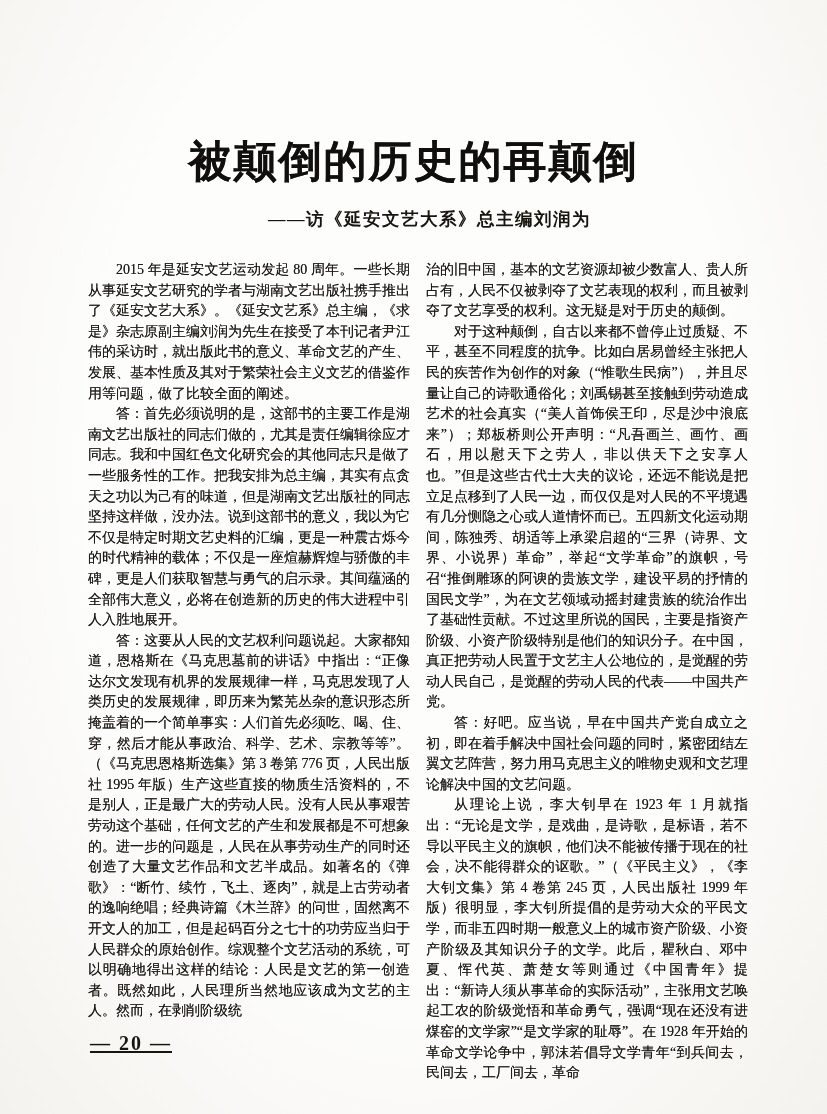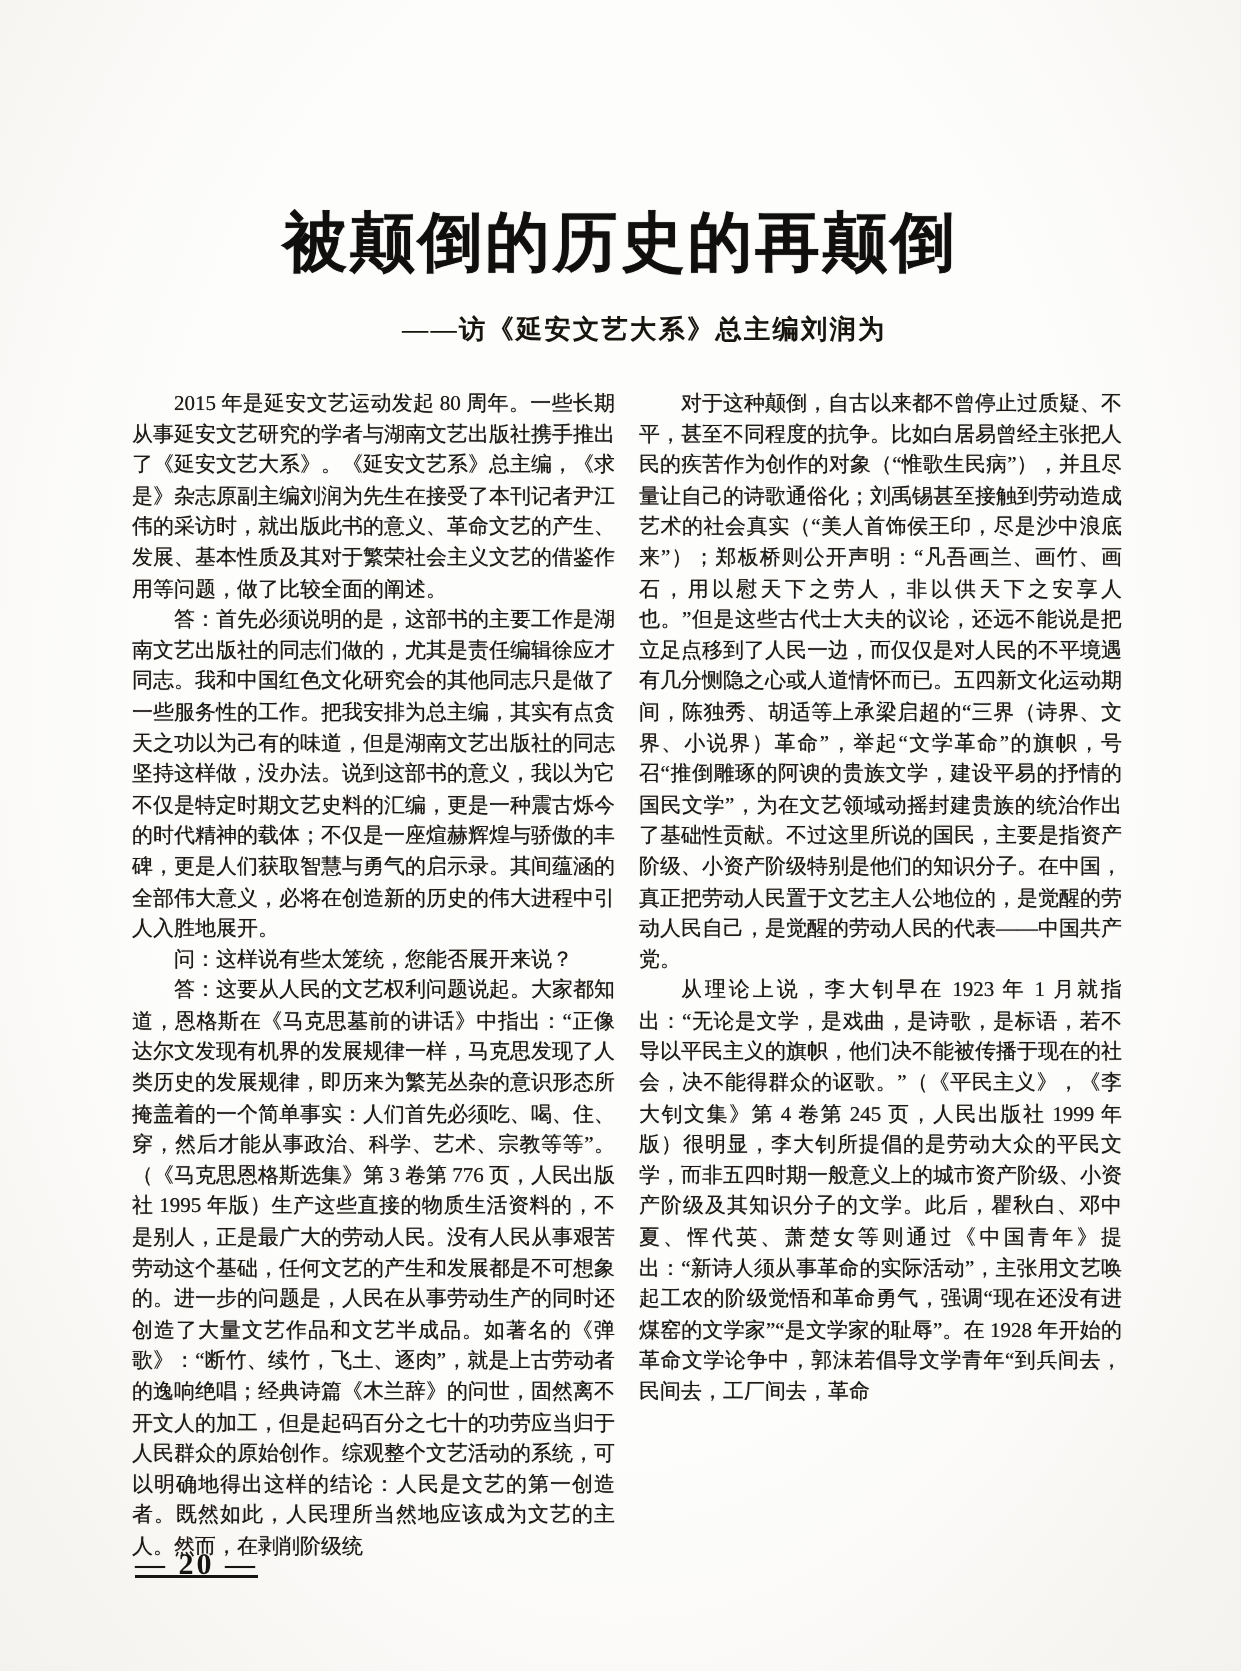"治的旧中国，基本的文艺资源却被少数富人、贵人所占有，人民不仅被剥夺了文艺表现的权" p.para { html: none -> <p>治的旧中国，基本的文艺资源却被少数富人、贵人所占有，人民不仅被剥夺了文艺表现的权利，而且被剥夺了文艺享受的权利。这无疑是对于历史的颠倒。</p> }
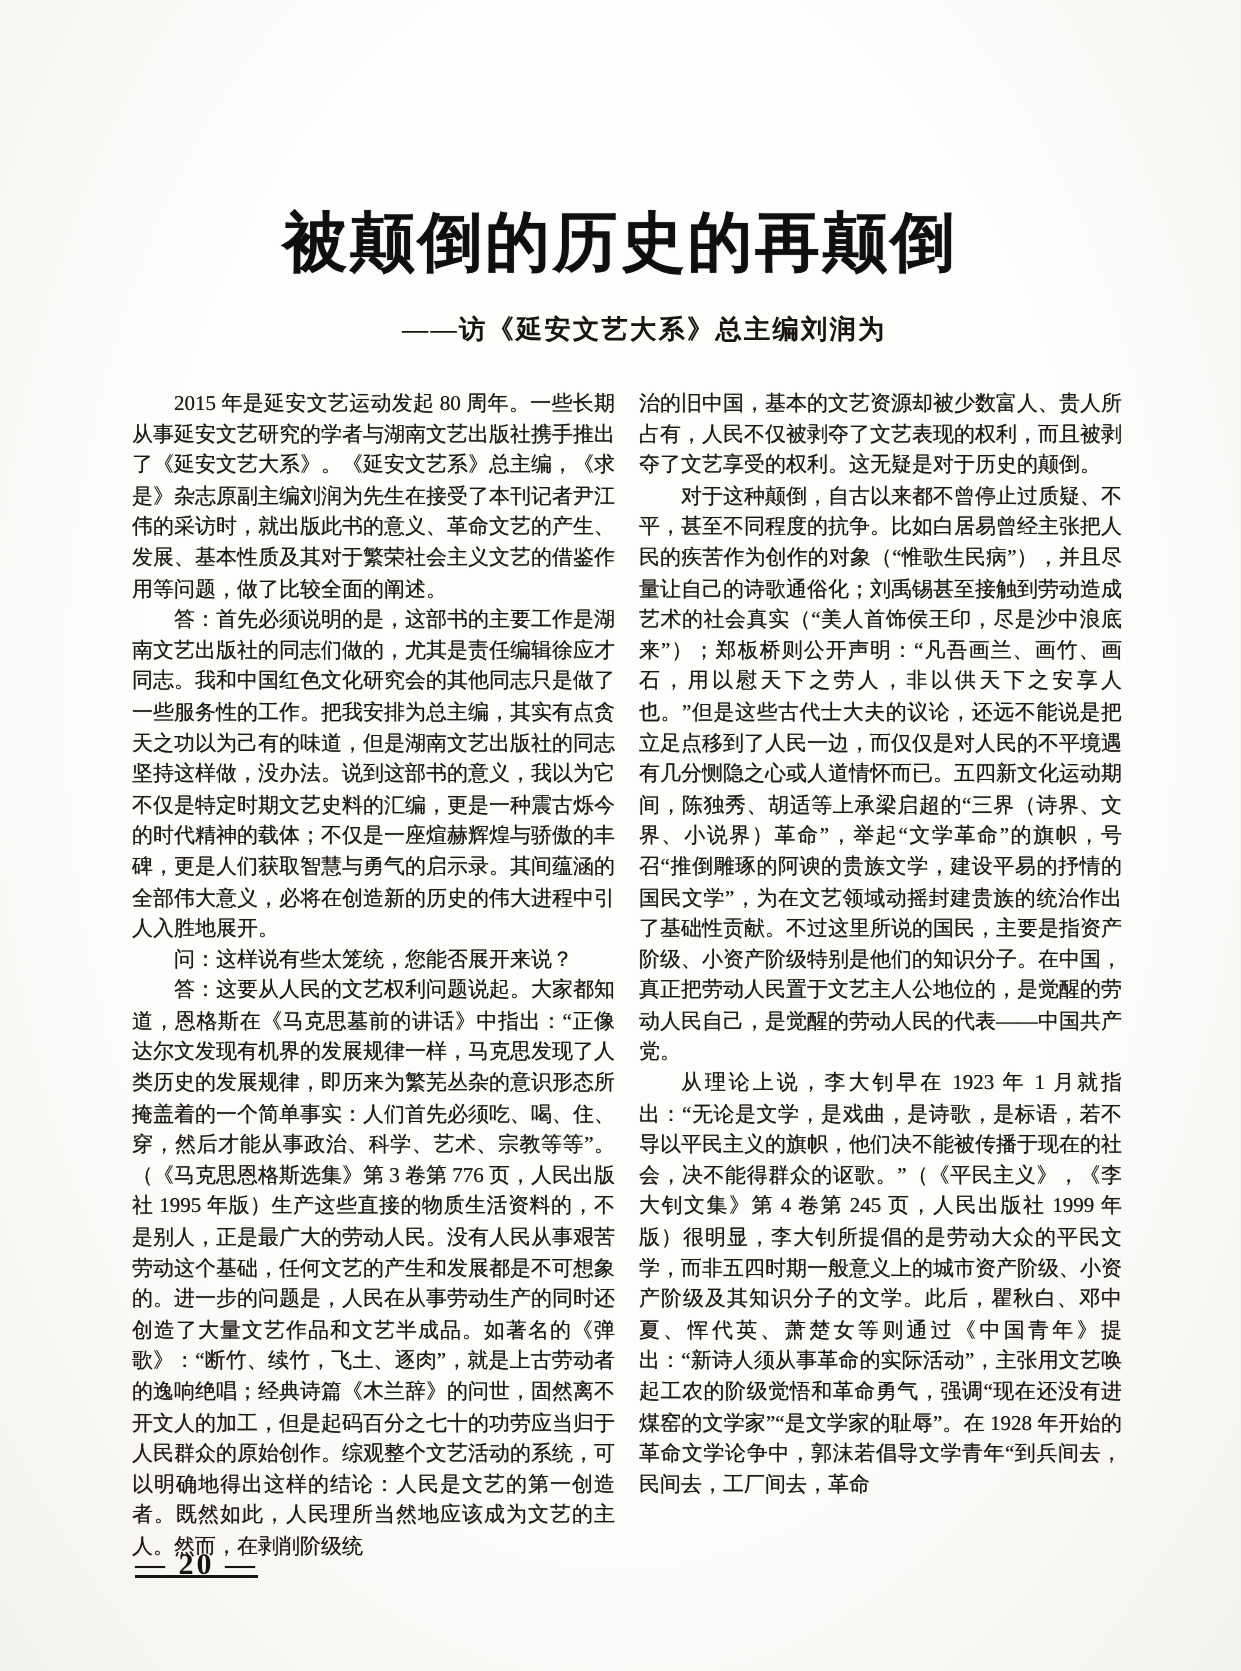"问：这样说有些太笼统，您能否展开来说？" p.para { html: <p>问：这样说有些太笼统，您能否展开来说？</p> -> none }
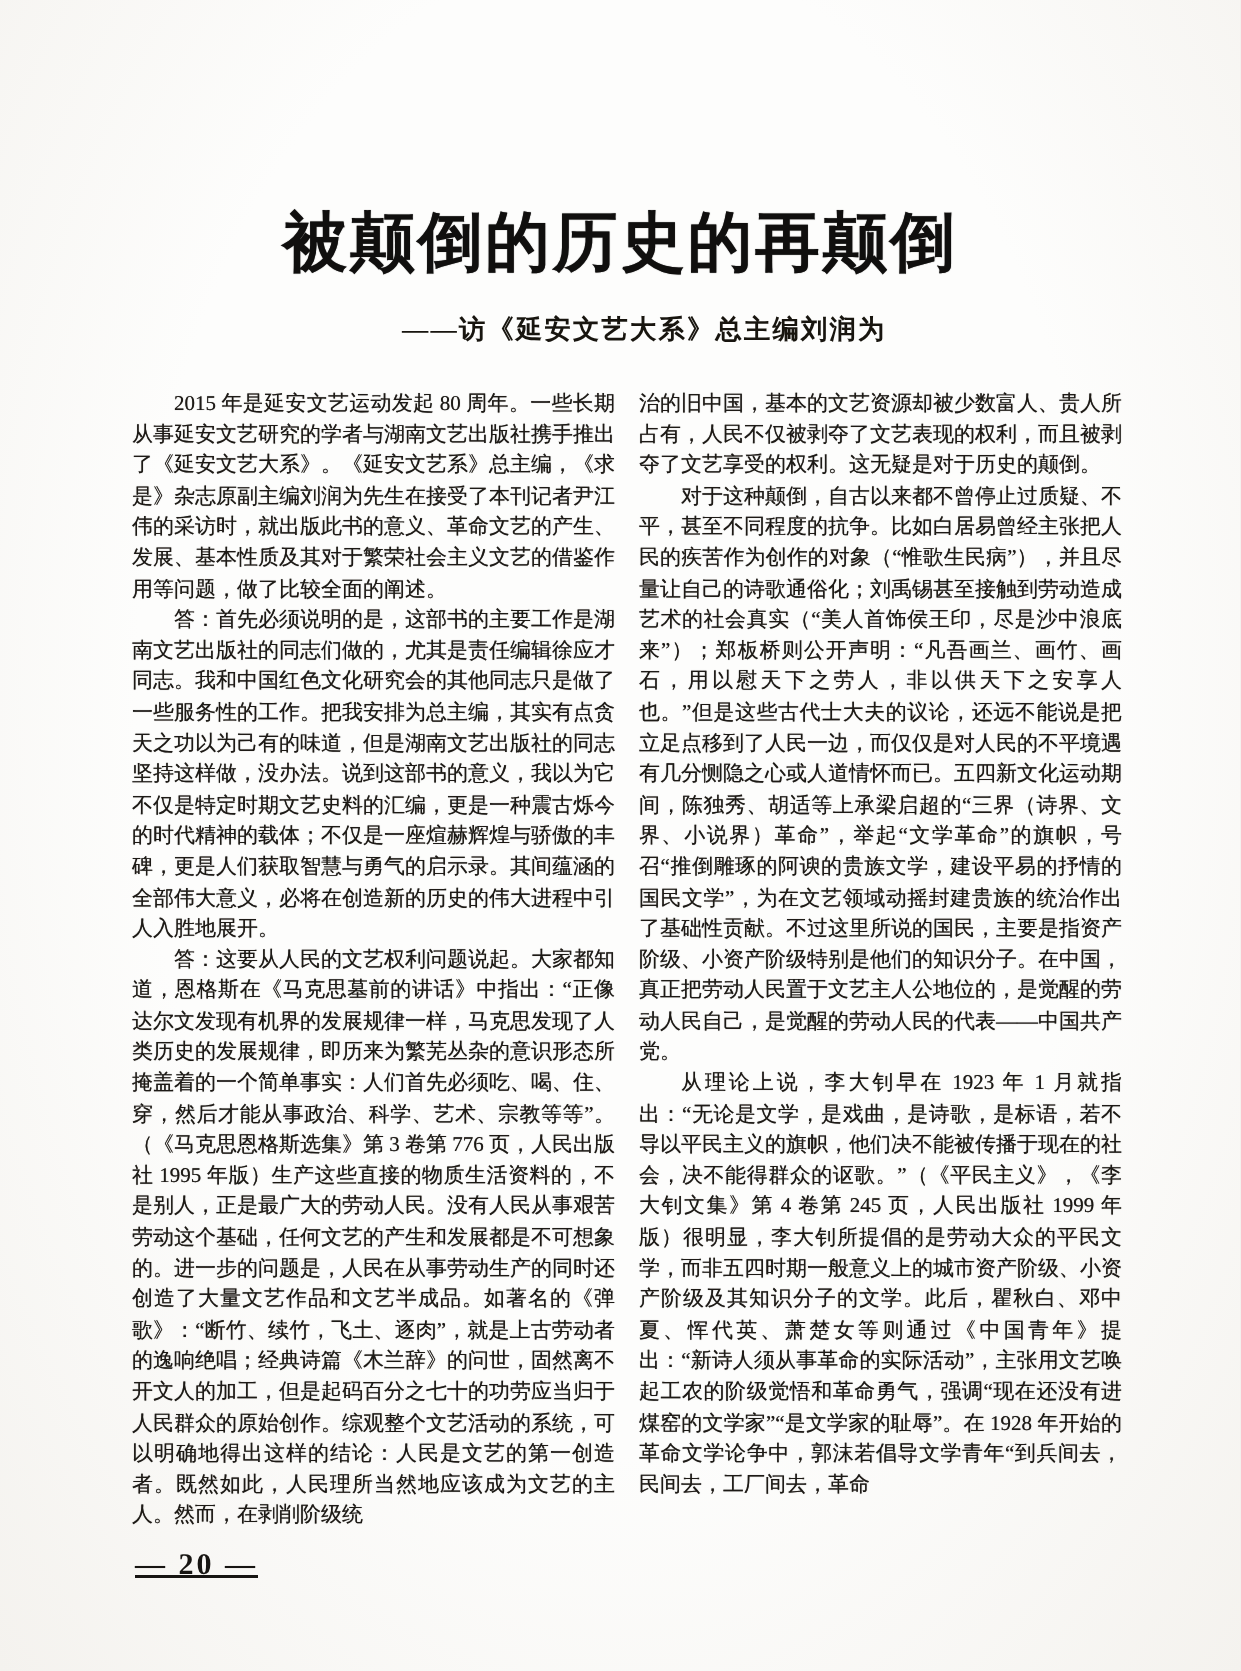"答：好吧。应当说，早在中国共产党自成立之初，即在着手解决中国社会问题的同时，紧密" p.para { html: none -> <p>答：好吧。应当说，早在中国共产党自成立之初，即在着手解决中国社会问题的同时，紧密团结左翼文艺阵营，努力用马克思主义的唯物史观和文艺理论解决中国的文艺问题。</p> }
